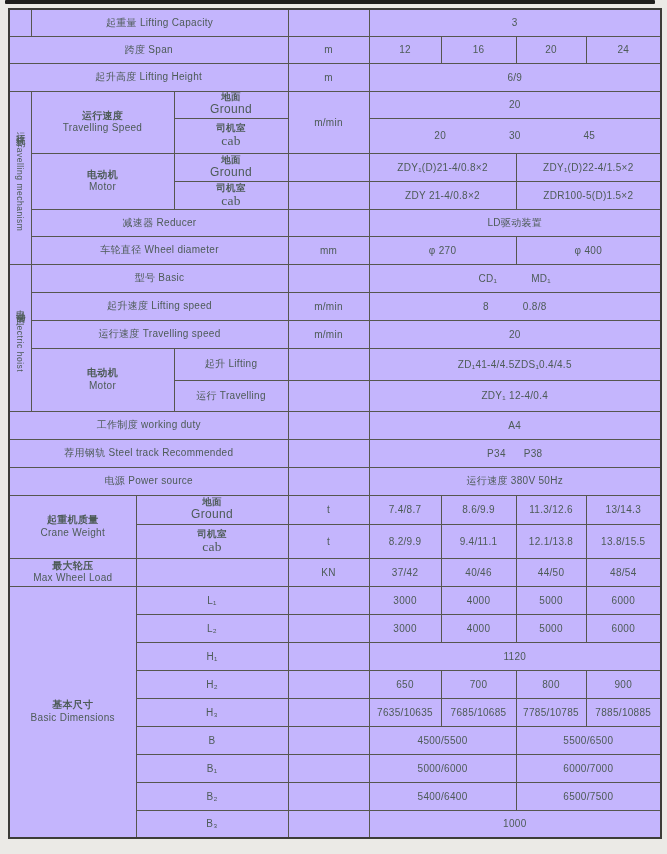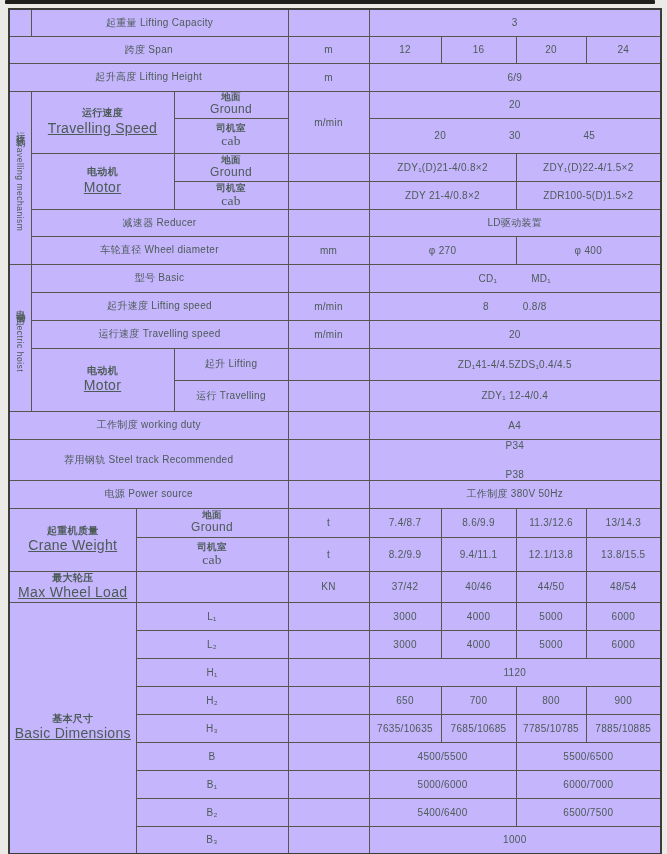"Travelling Speed" .two-line .en { font-size: 14px -> 10px; text-decoration: underline -> none }
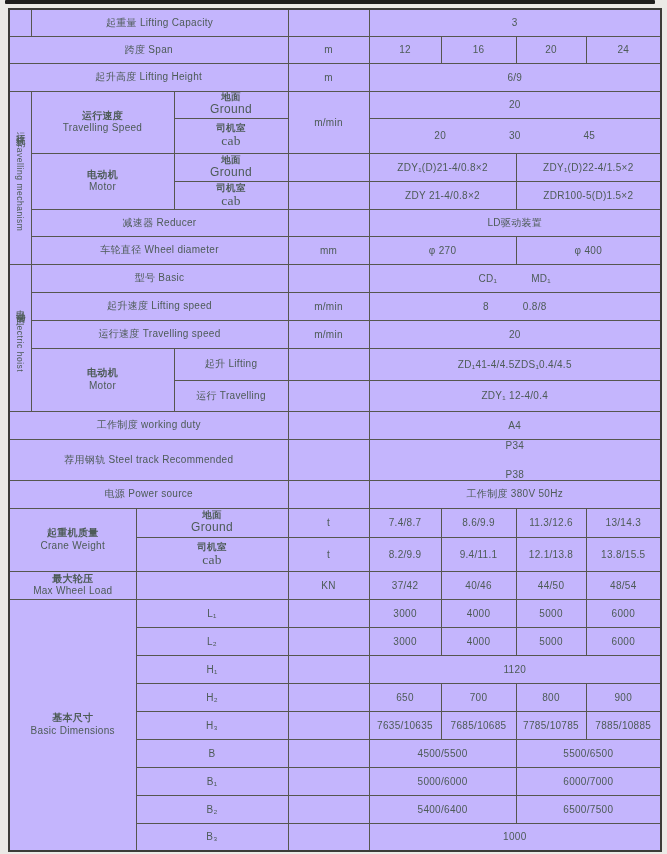"P34" div.pairc { flex-direction: column -> none }
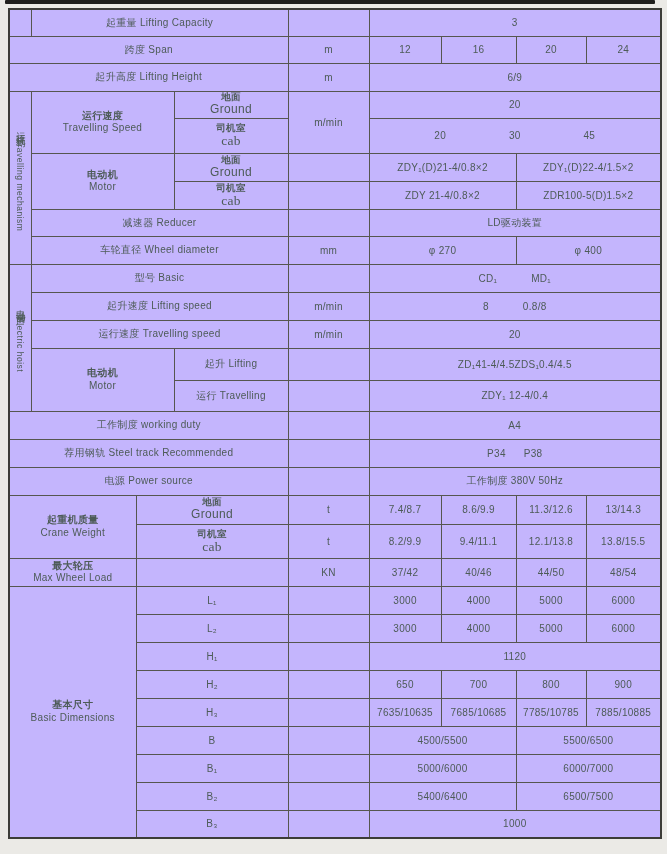"工作制度 380V 50Hz" td.val { text: 工作制 -> 运行速 }
